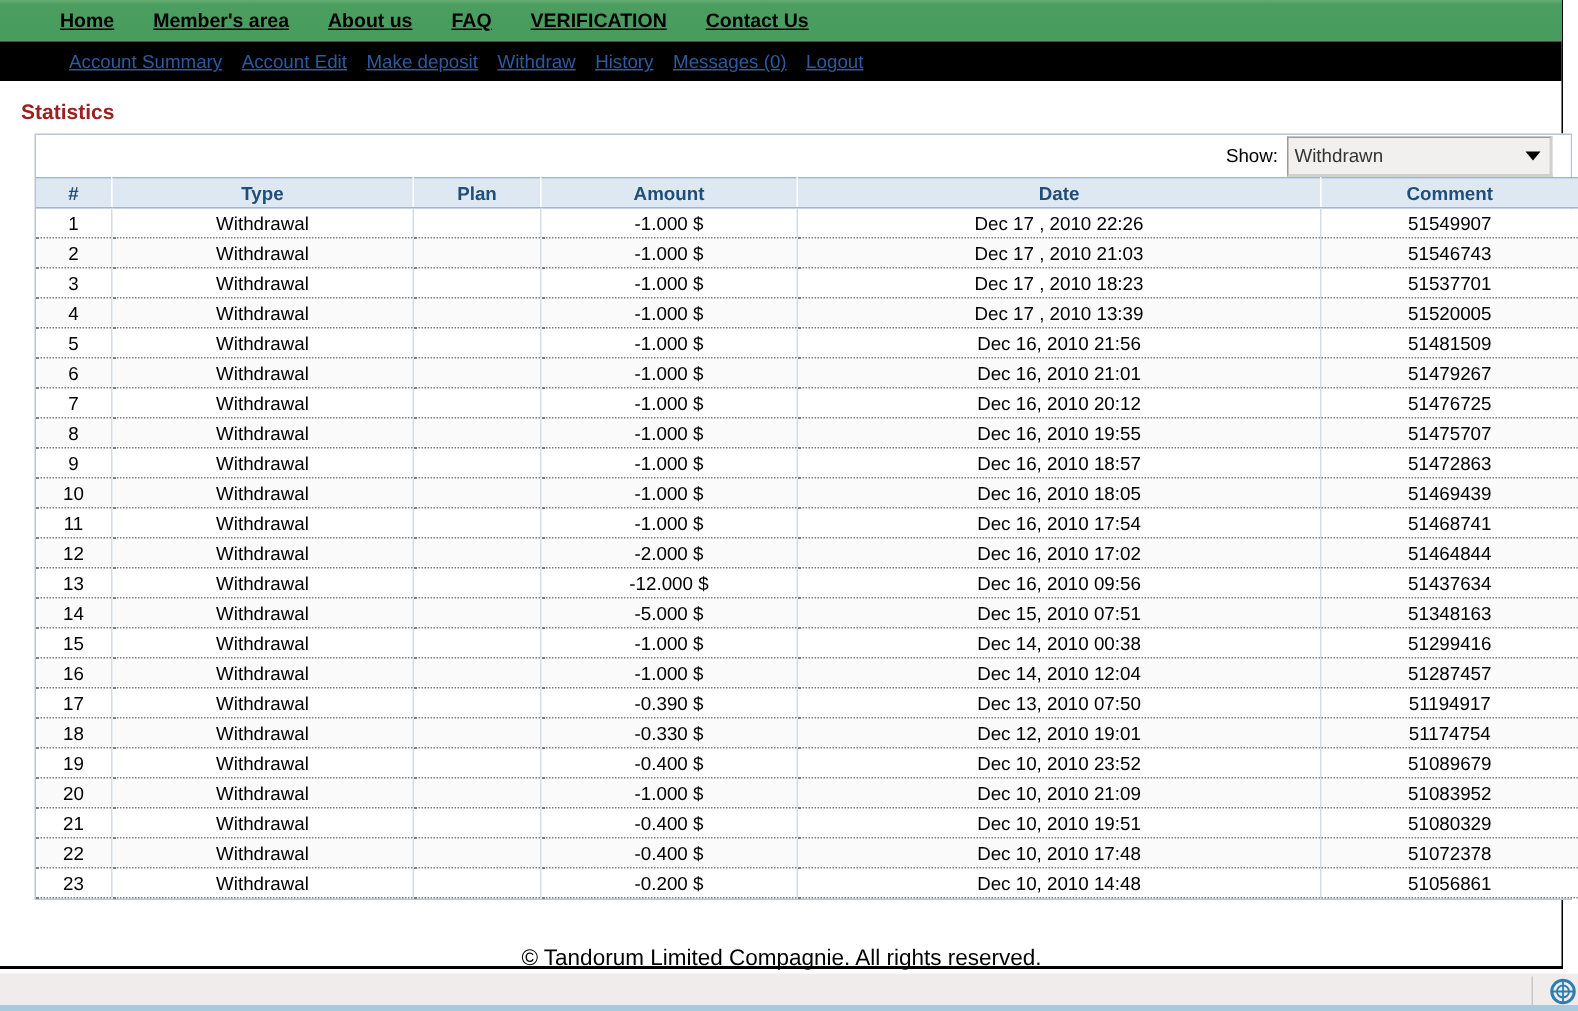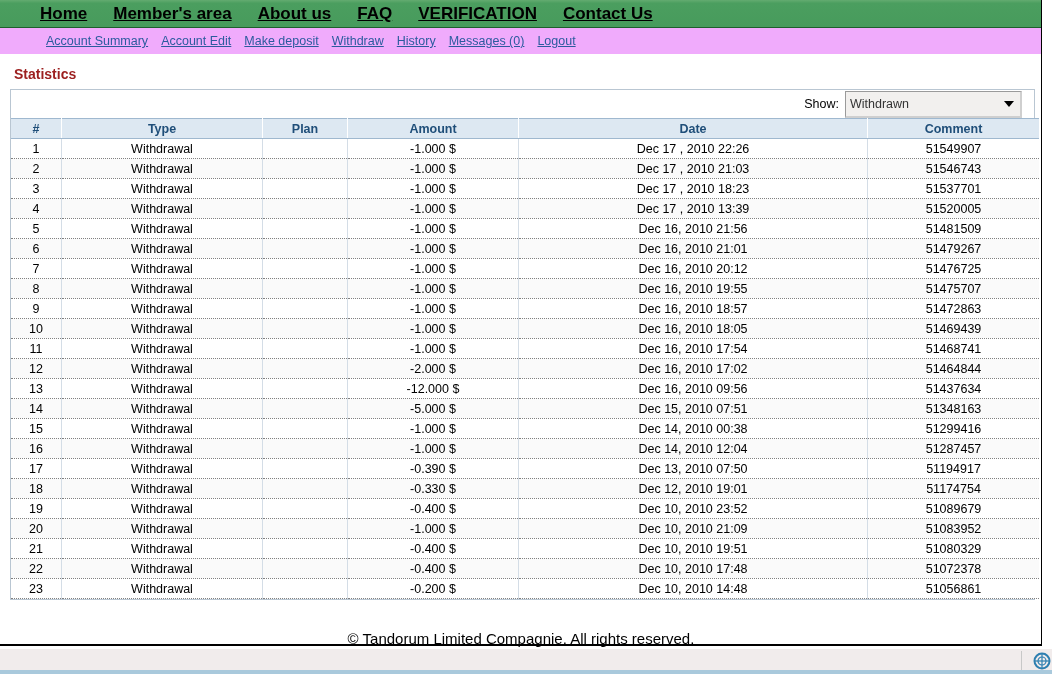"Home" #topnav a { font-size: 17px -> 13px }
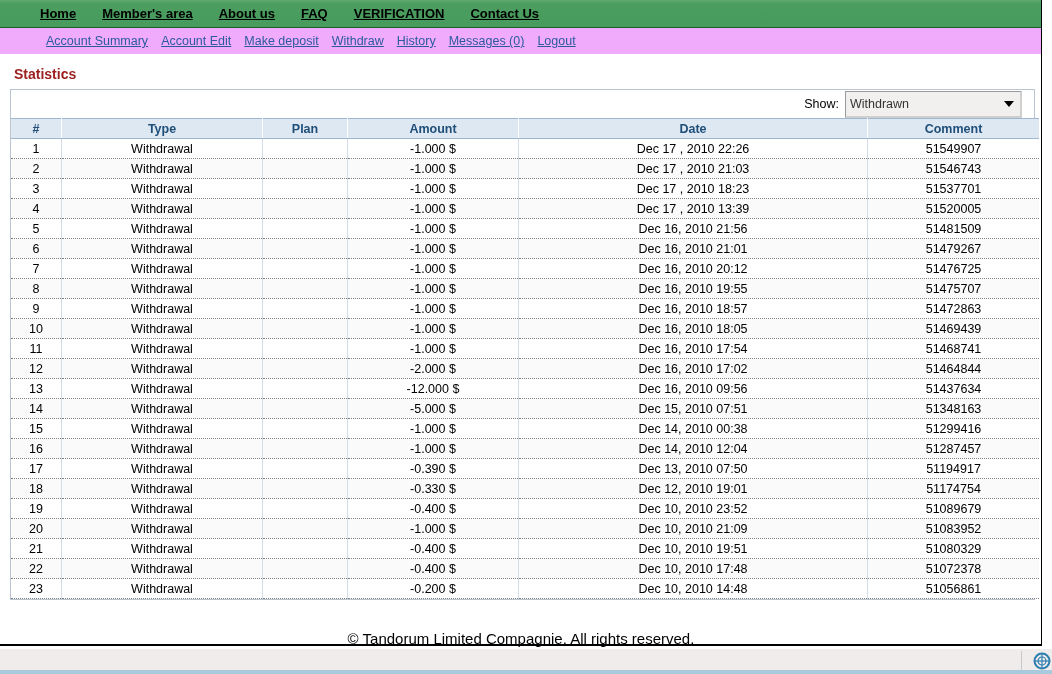"Account Summary" #subnav { background: #f0abfc -> #000000 }
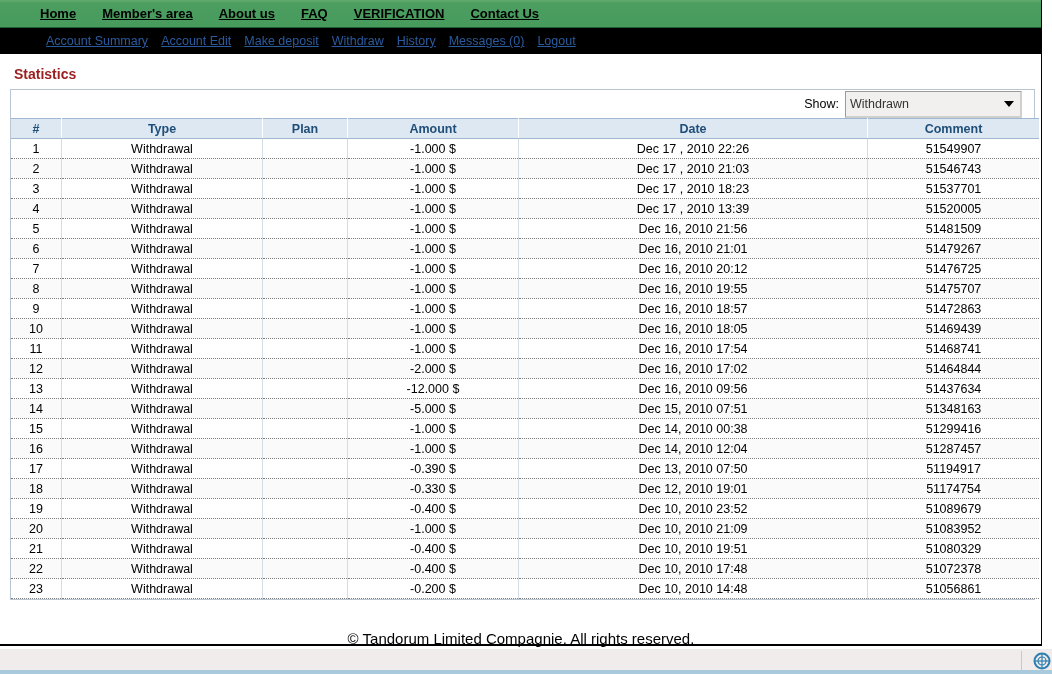"Show:" #panel { left: 10px -> 23px }
